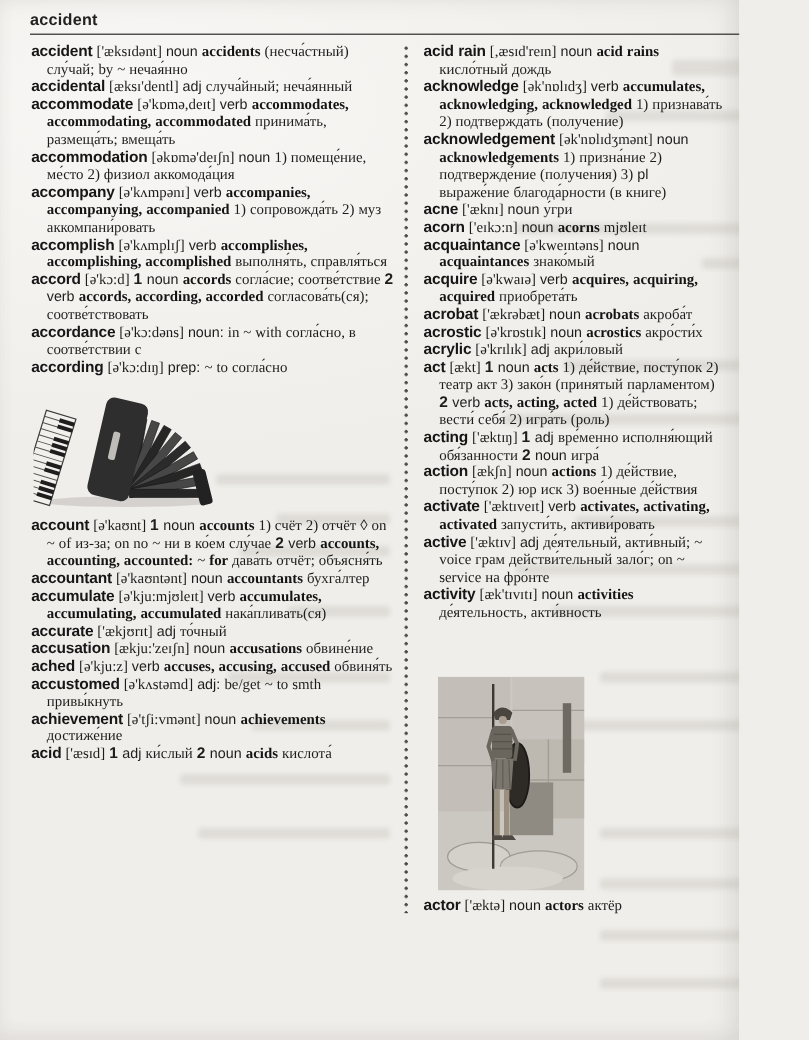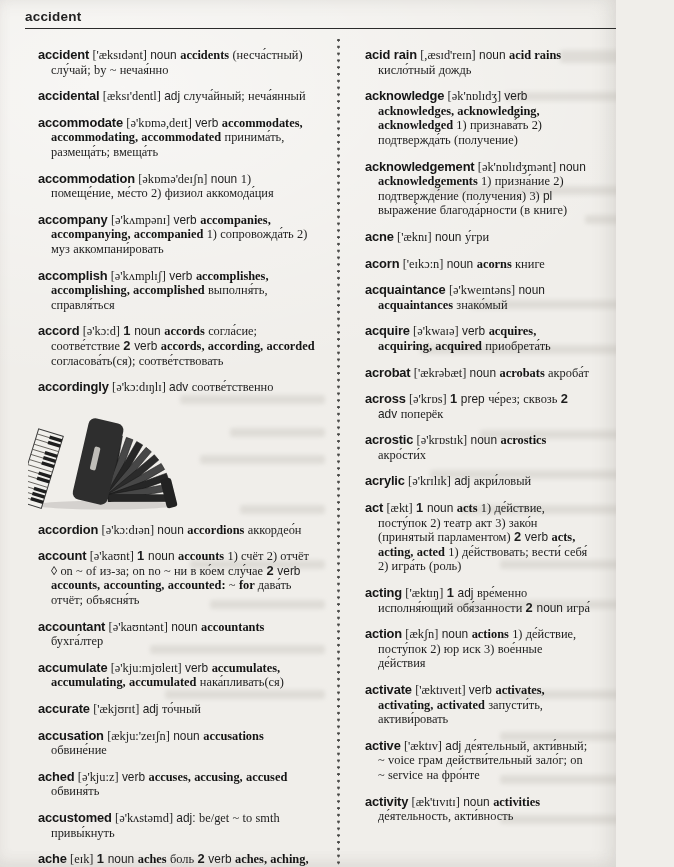"accident ['æksɪdənt] noun accidents" .entry { margin: 12px -> 0 }
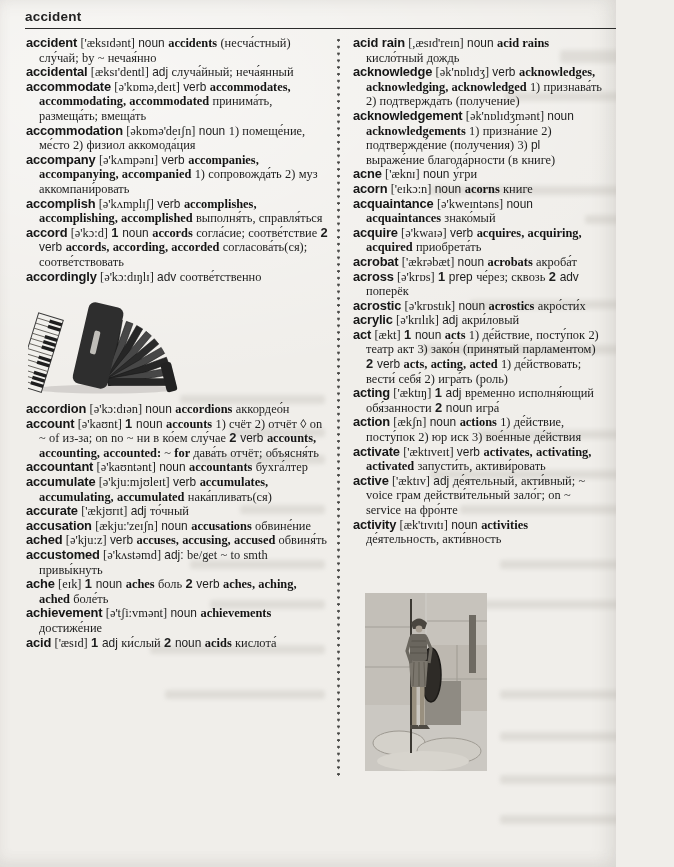"acknowledges, acknowledging," span.frm { text: acknowledges -> accumulates }
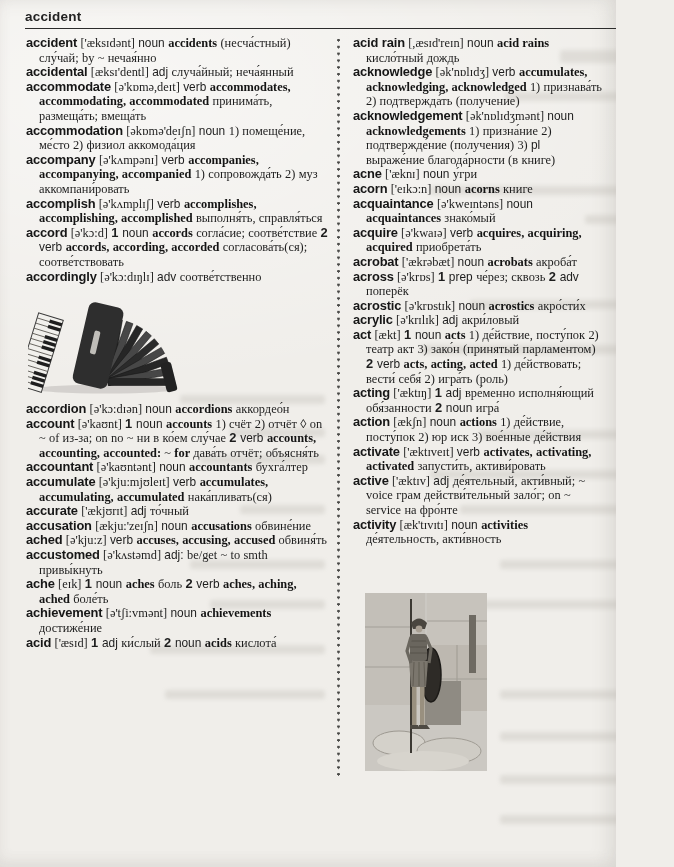"книге" span.txt { text: книге -> mjʊleɪt }
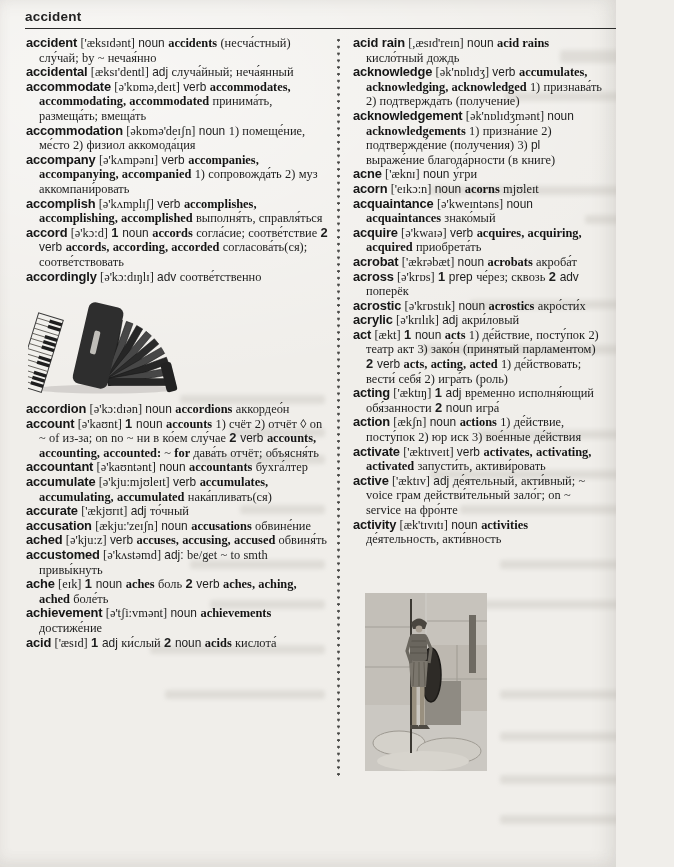"accordance [ə'kɔ:dəns] noun: in ~" p.entry { html: none -> <p><span>accordance</span><span> [ə'kɔ:dəns] </span><span>noun: </span><span>in ~ with согла́сно, в соотве́тствии с</span></p> }
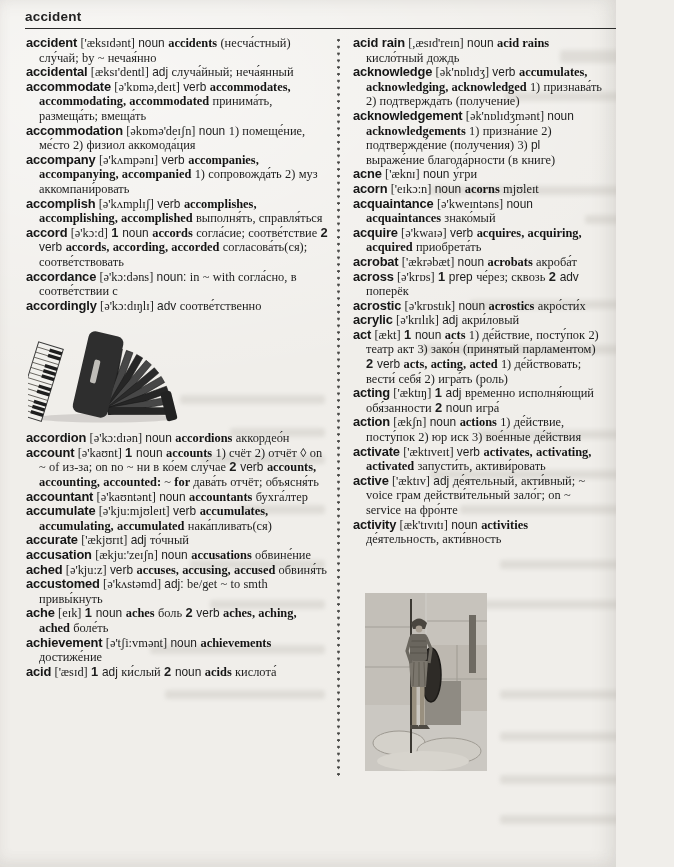"across [ə'krɒs] 1 prep че́рез;" p.entry { html: <p><span>across</span><span> [ə'krɒs] </span><span>1 </span><span>prep </span><span>че́рез; сквозь </span><span>2 </span><span>adv </span><span>поперёк</span></p> -> none }
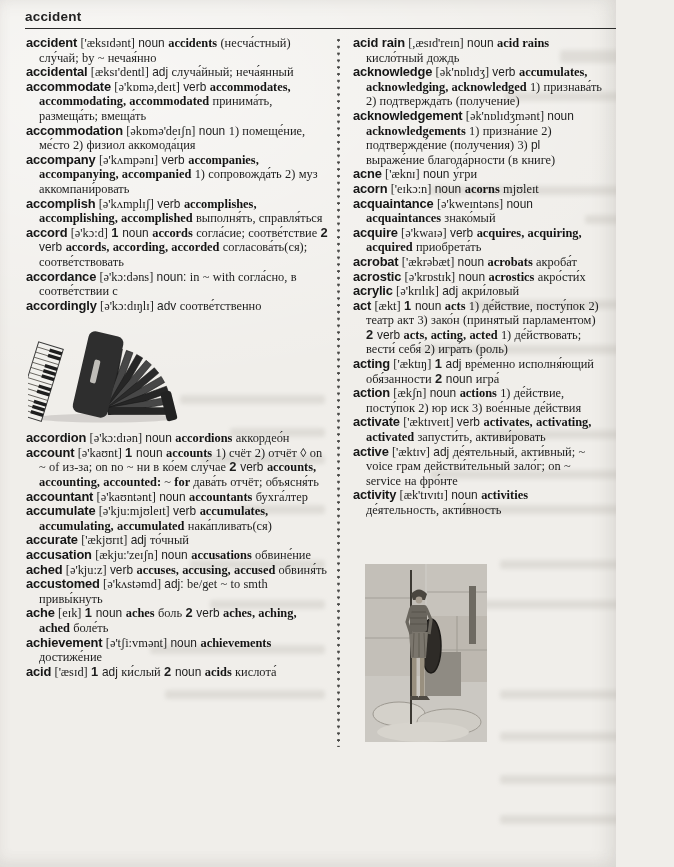"according [ə'kɔ:dɪŋ] prep: ~ to" p.entry { html: none -> <p><span>according</span><span> [ə'kɔ:dɪŋ] </span><span>prep: </span><span>~ to согла́сно</span></p> }
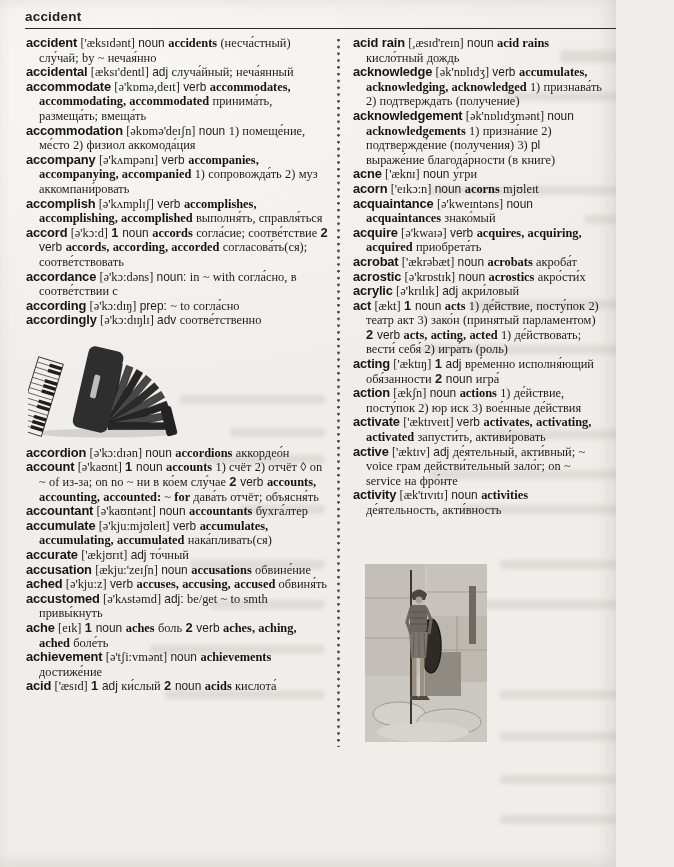"accordingly [ə'kɔ:dɪŋlɪ] adv" p.entry { html: <p><span>accordingly</span><span> [ə'kɔ:dɪŋlɪ] </span><span>adv </span><span>соотве́тственно</span></p> -> none }
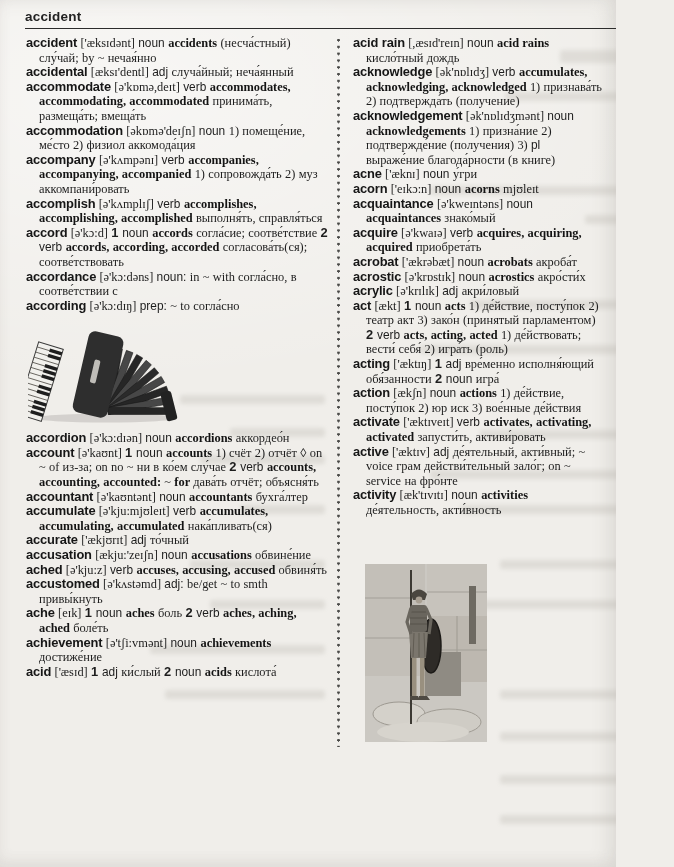"accordion [ə'kɔ:dɪən] noun accordions" p.entry { html: <p><span>accordion</span><span> [ə'kɔ:dɪən] </span><span>noun </span><span>accordions </span><span>аккордео́н</span></p> -> none }
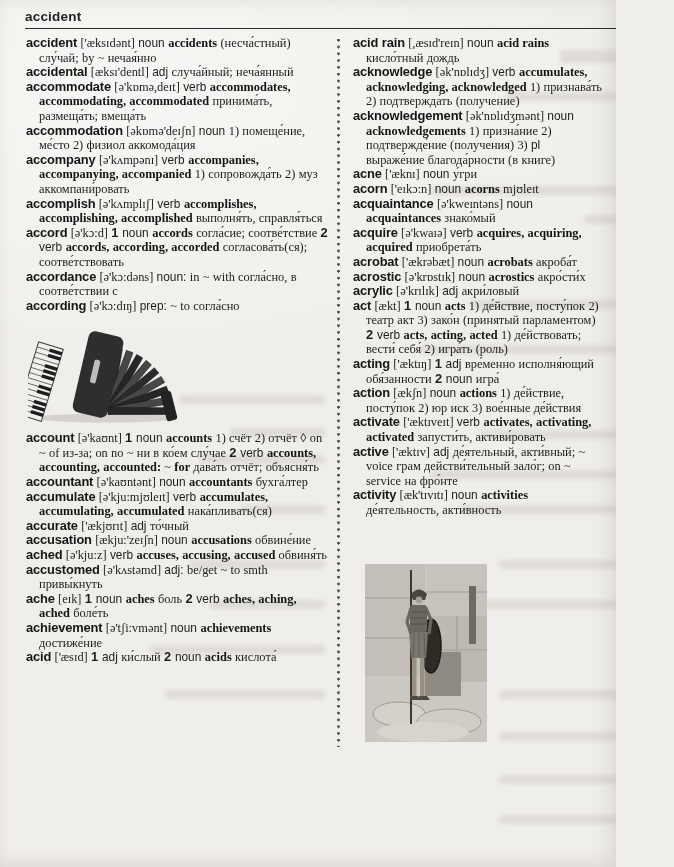"ache [eɪk] 1 noun aches" p.entry { html: <p><span>ache</span><span> [eɪk] </span><span>1 </span><span>noun </span><span>aches </span><span>боль </span><span>2 </span><span>verb </span><span>aches, aching, ached </span><span>боле́ть</span></p> -> none }
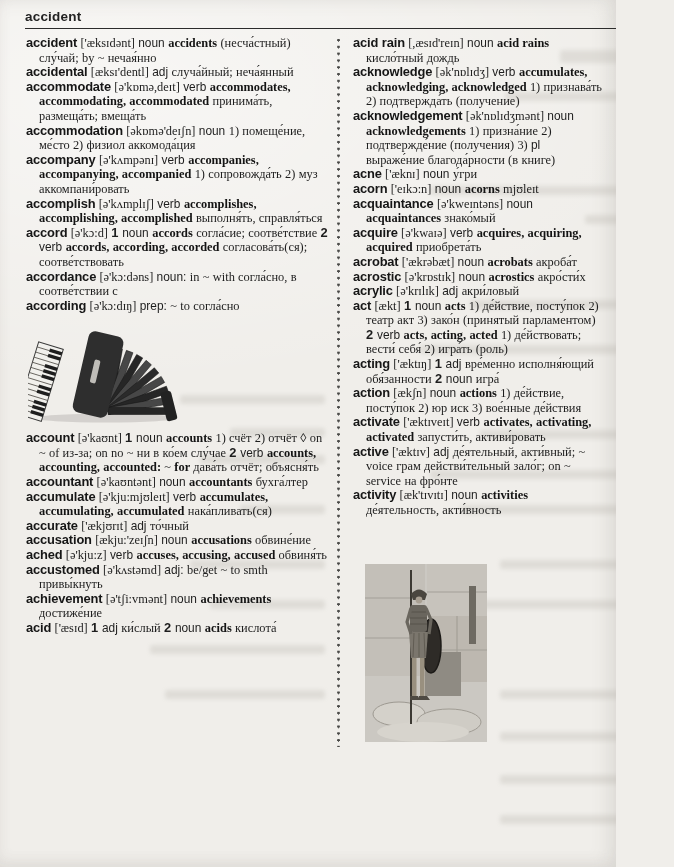"actor ['æktə] noun actors актёр" div { html: none -> <div> <p><span>actor</span><span> ['æktə] </span><span>noun </span><span>actors </span><span>актёр</span></p> </div> }
